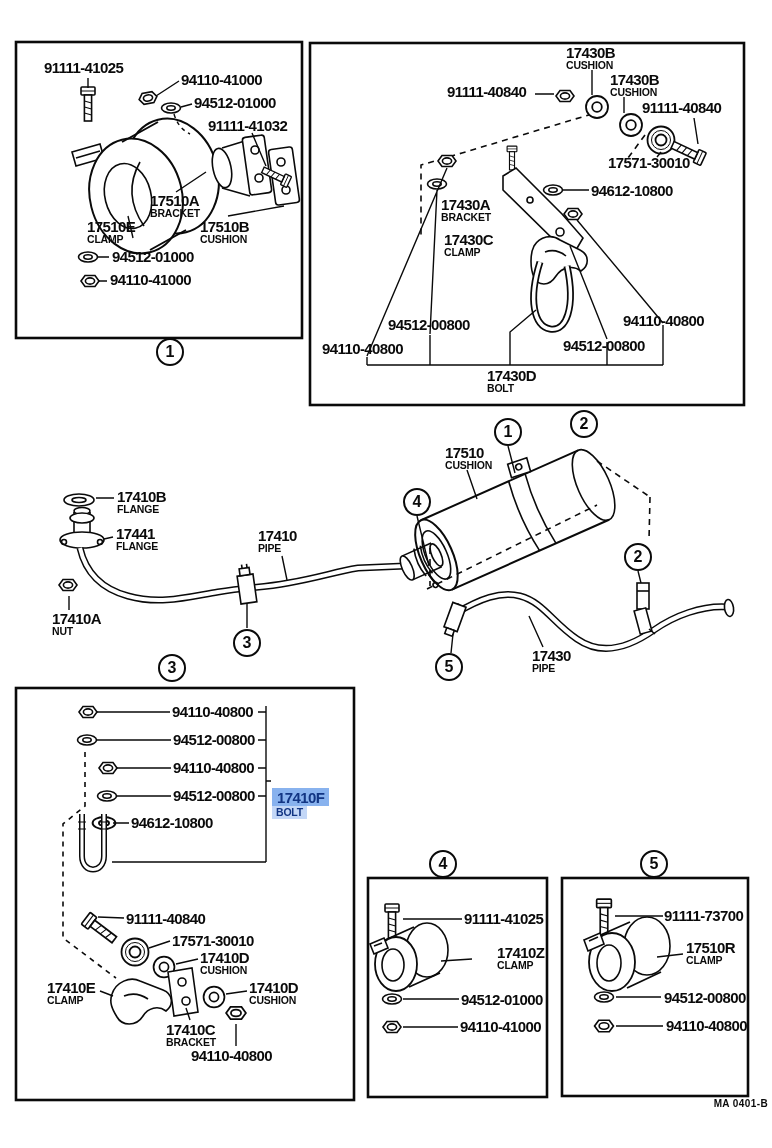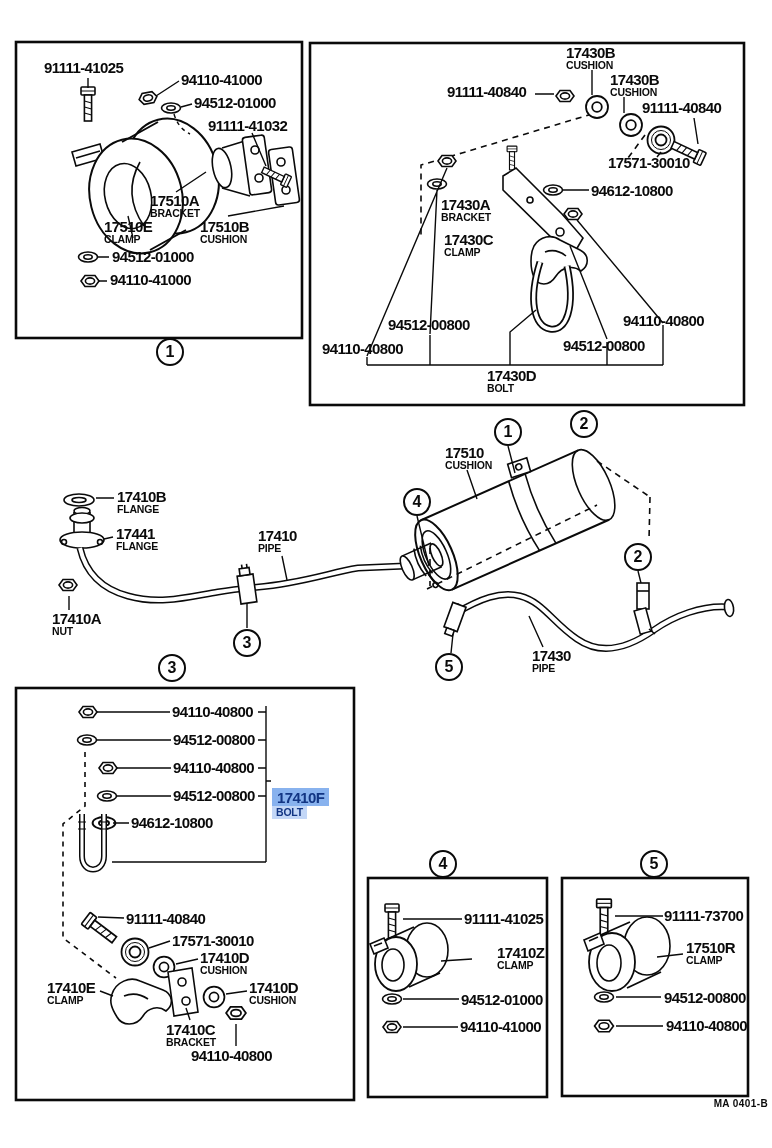"17510E" div.lbl { left: 104px -> 87px }
